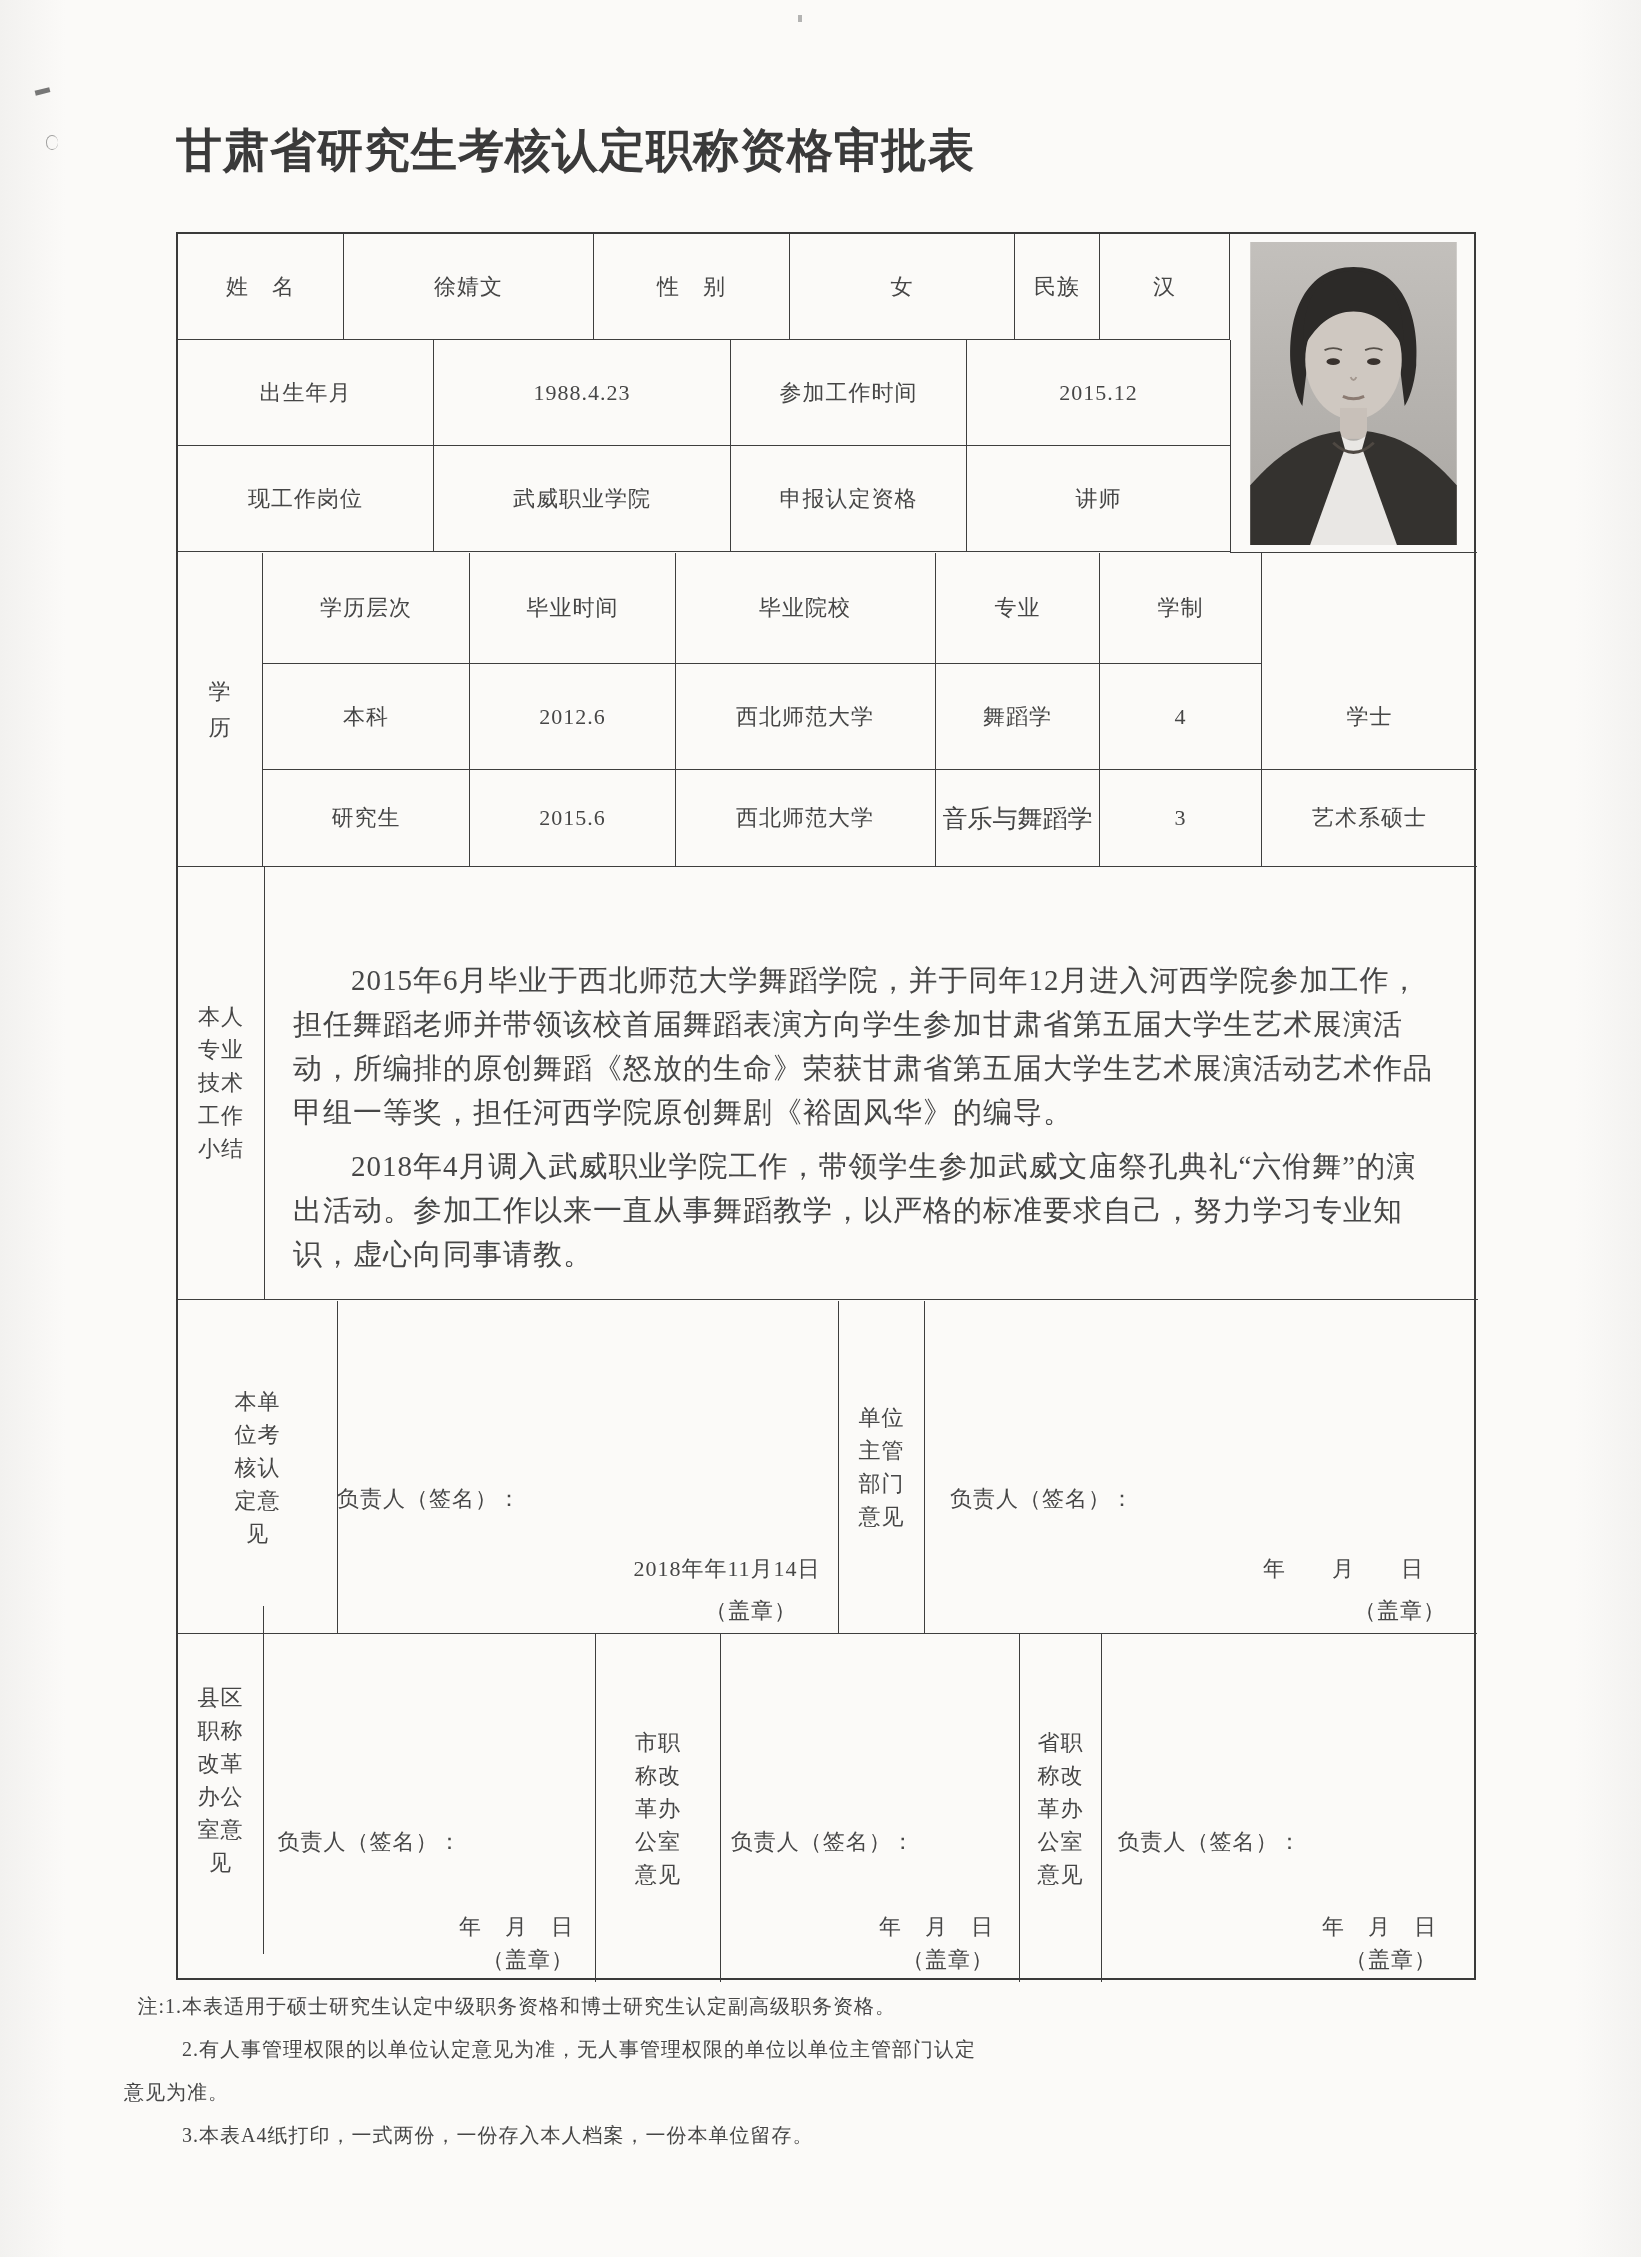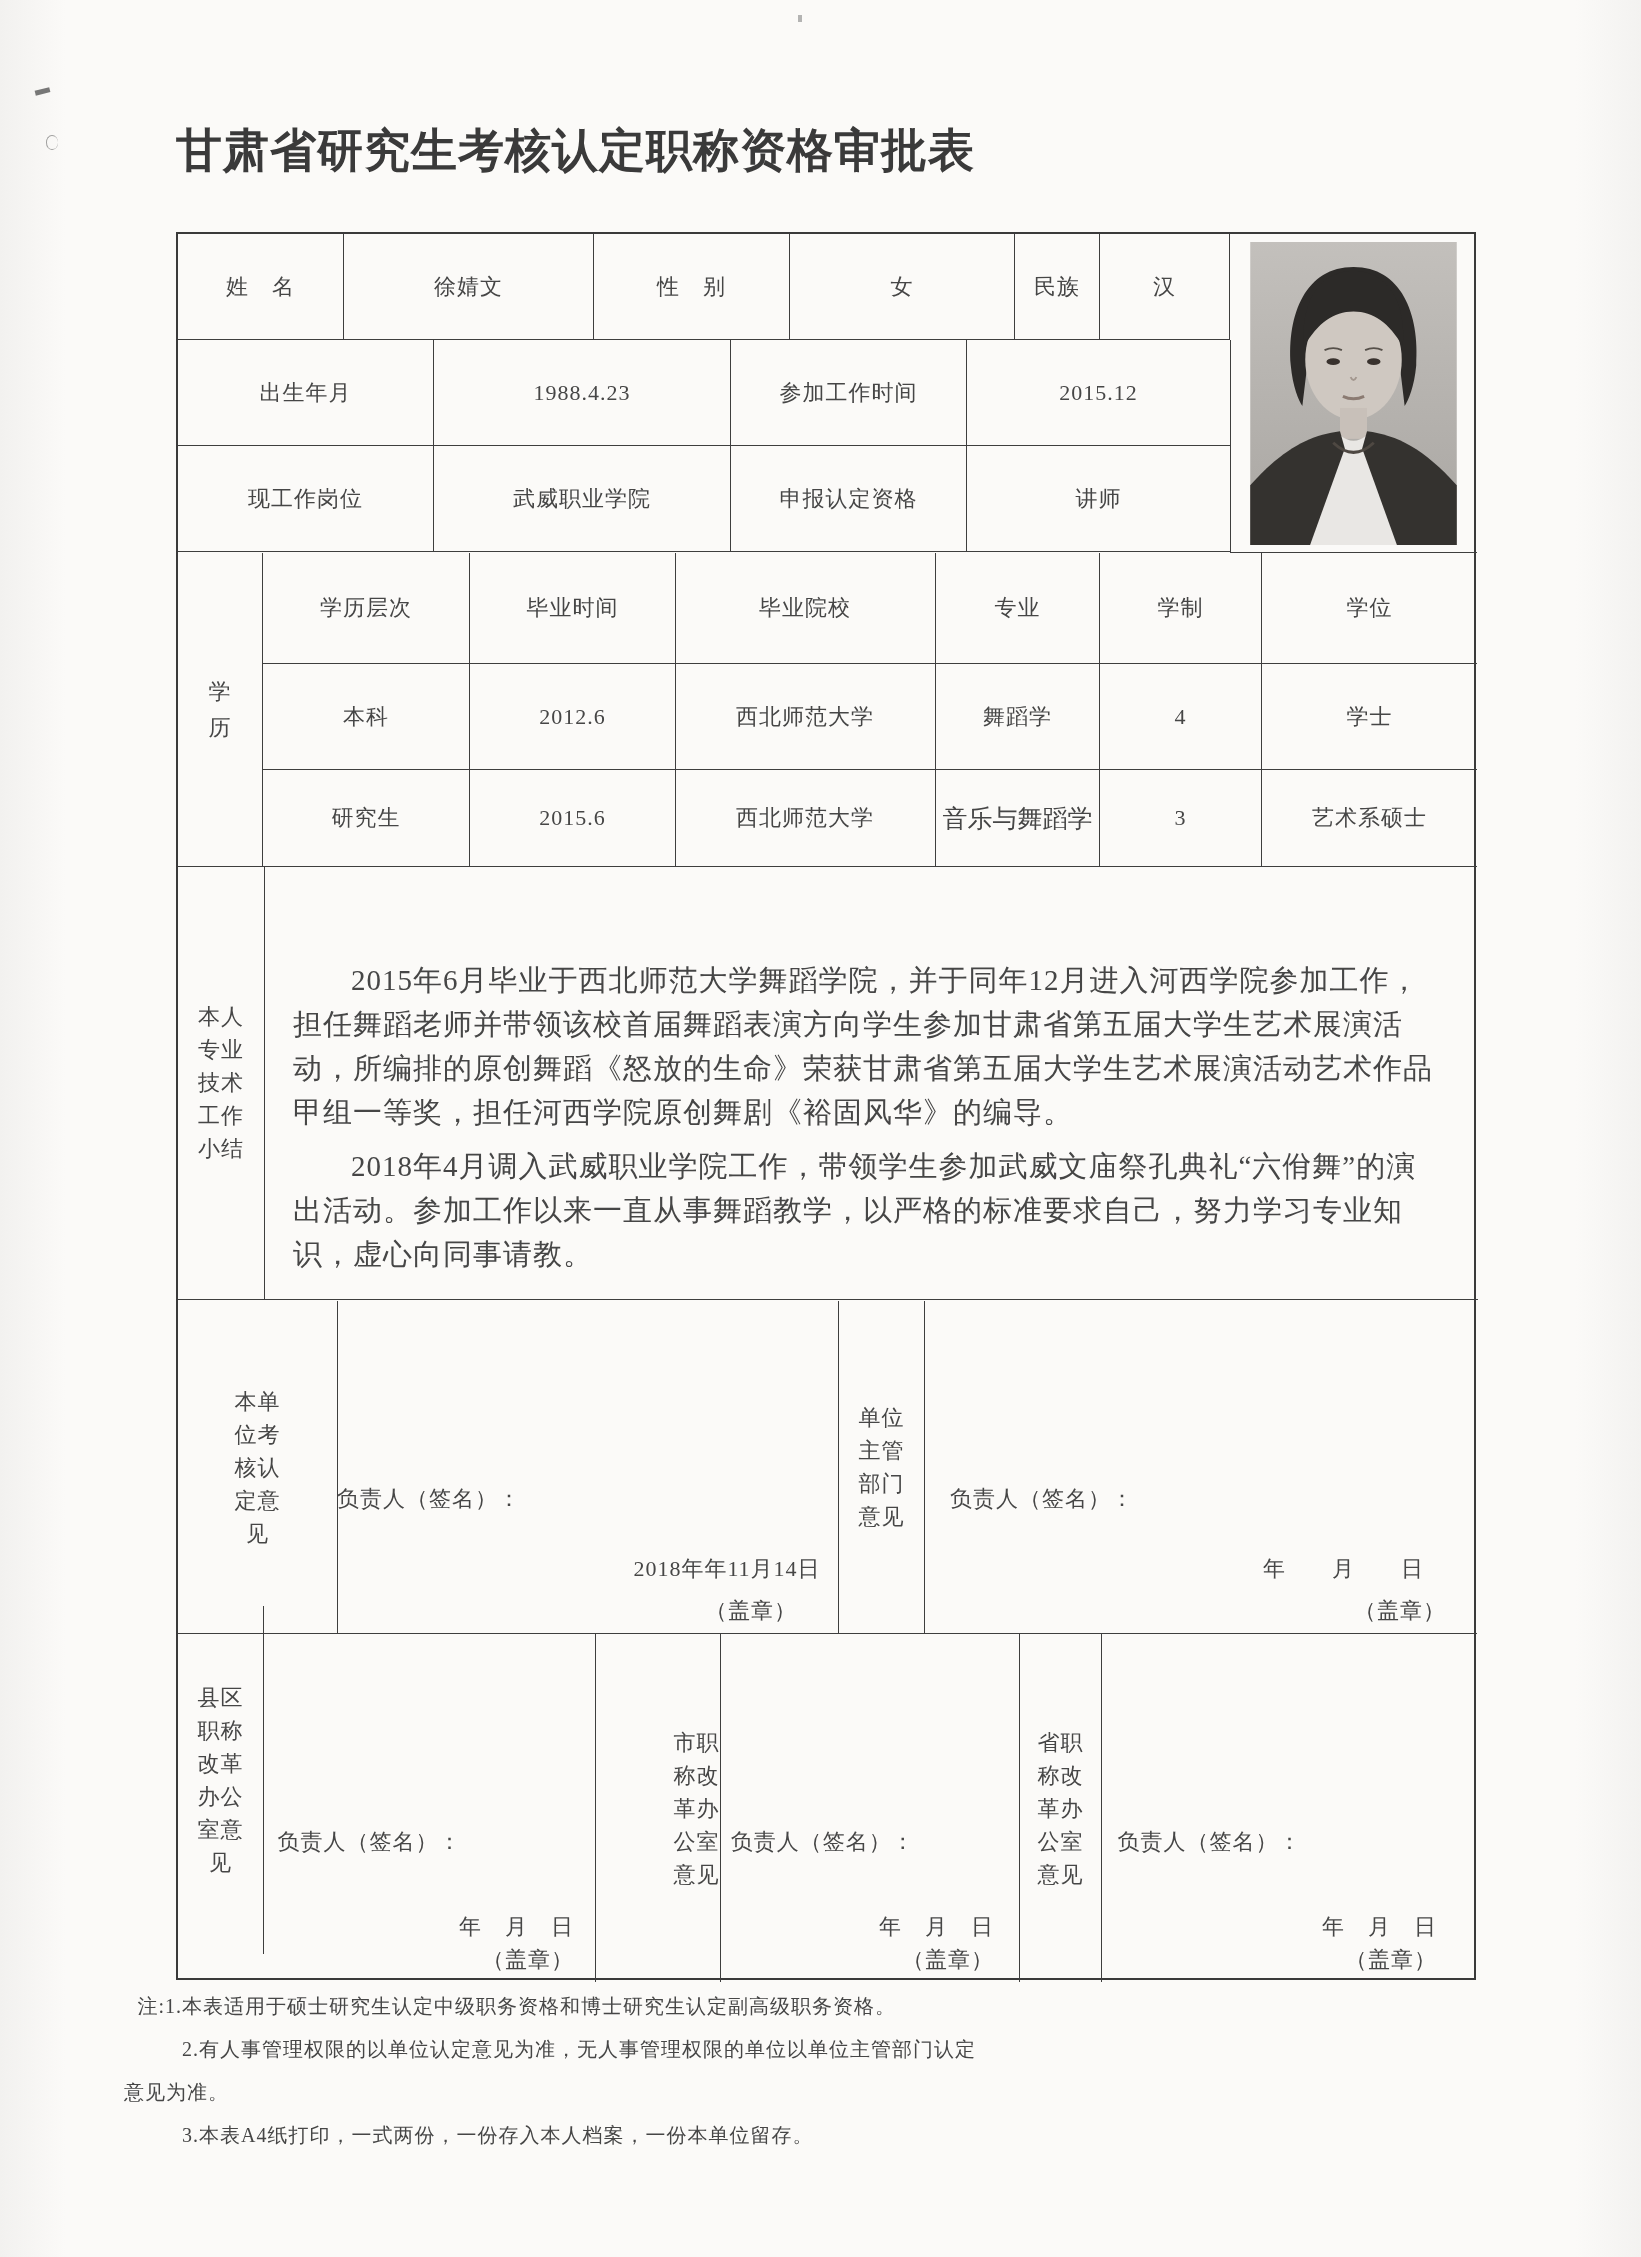"学位" div.c { html: <div>学位</div> -> none }
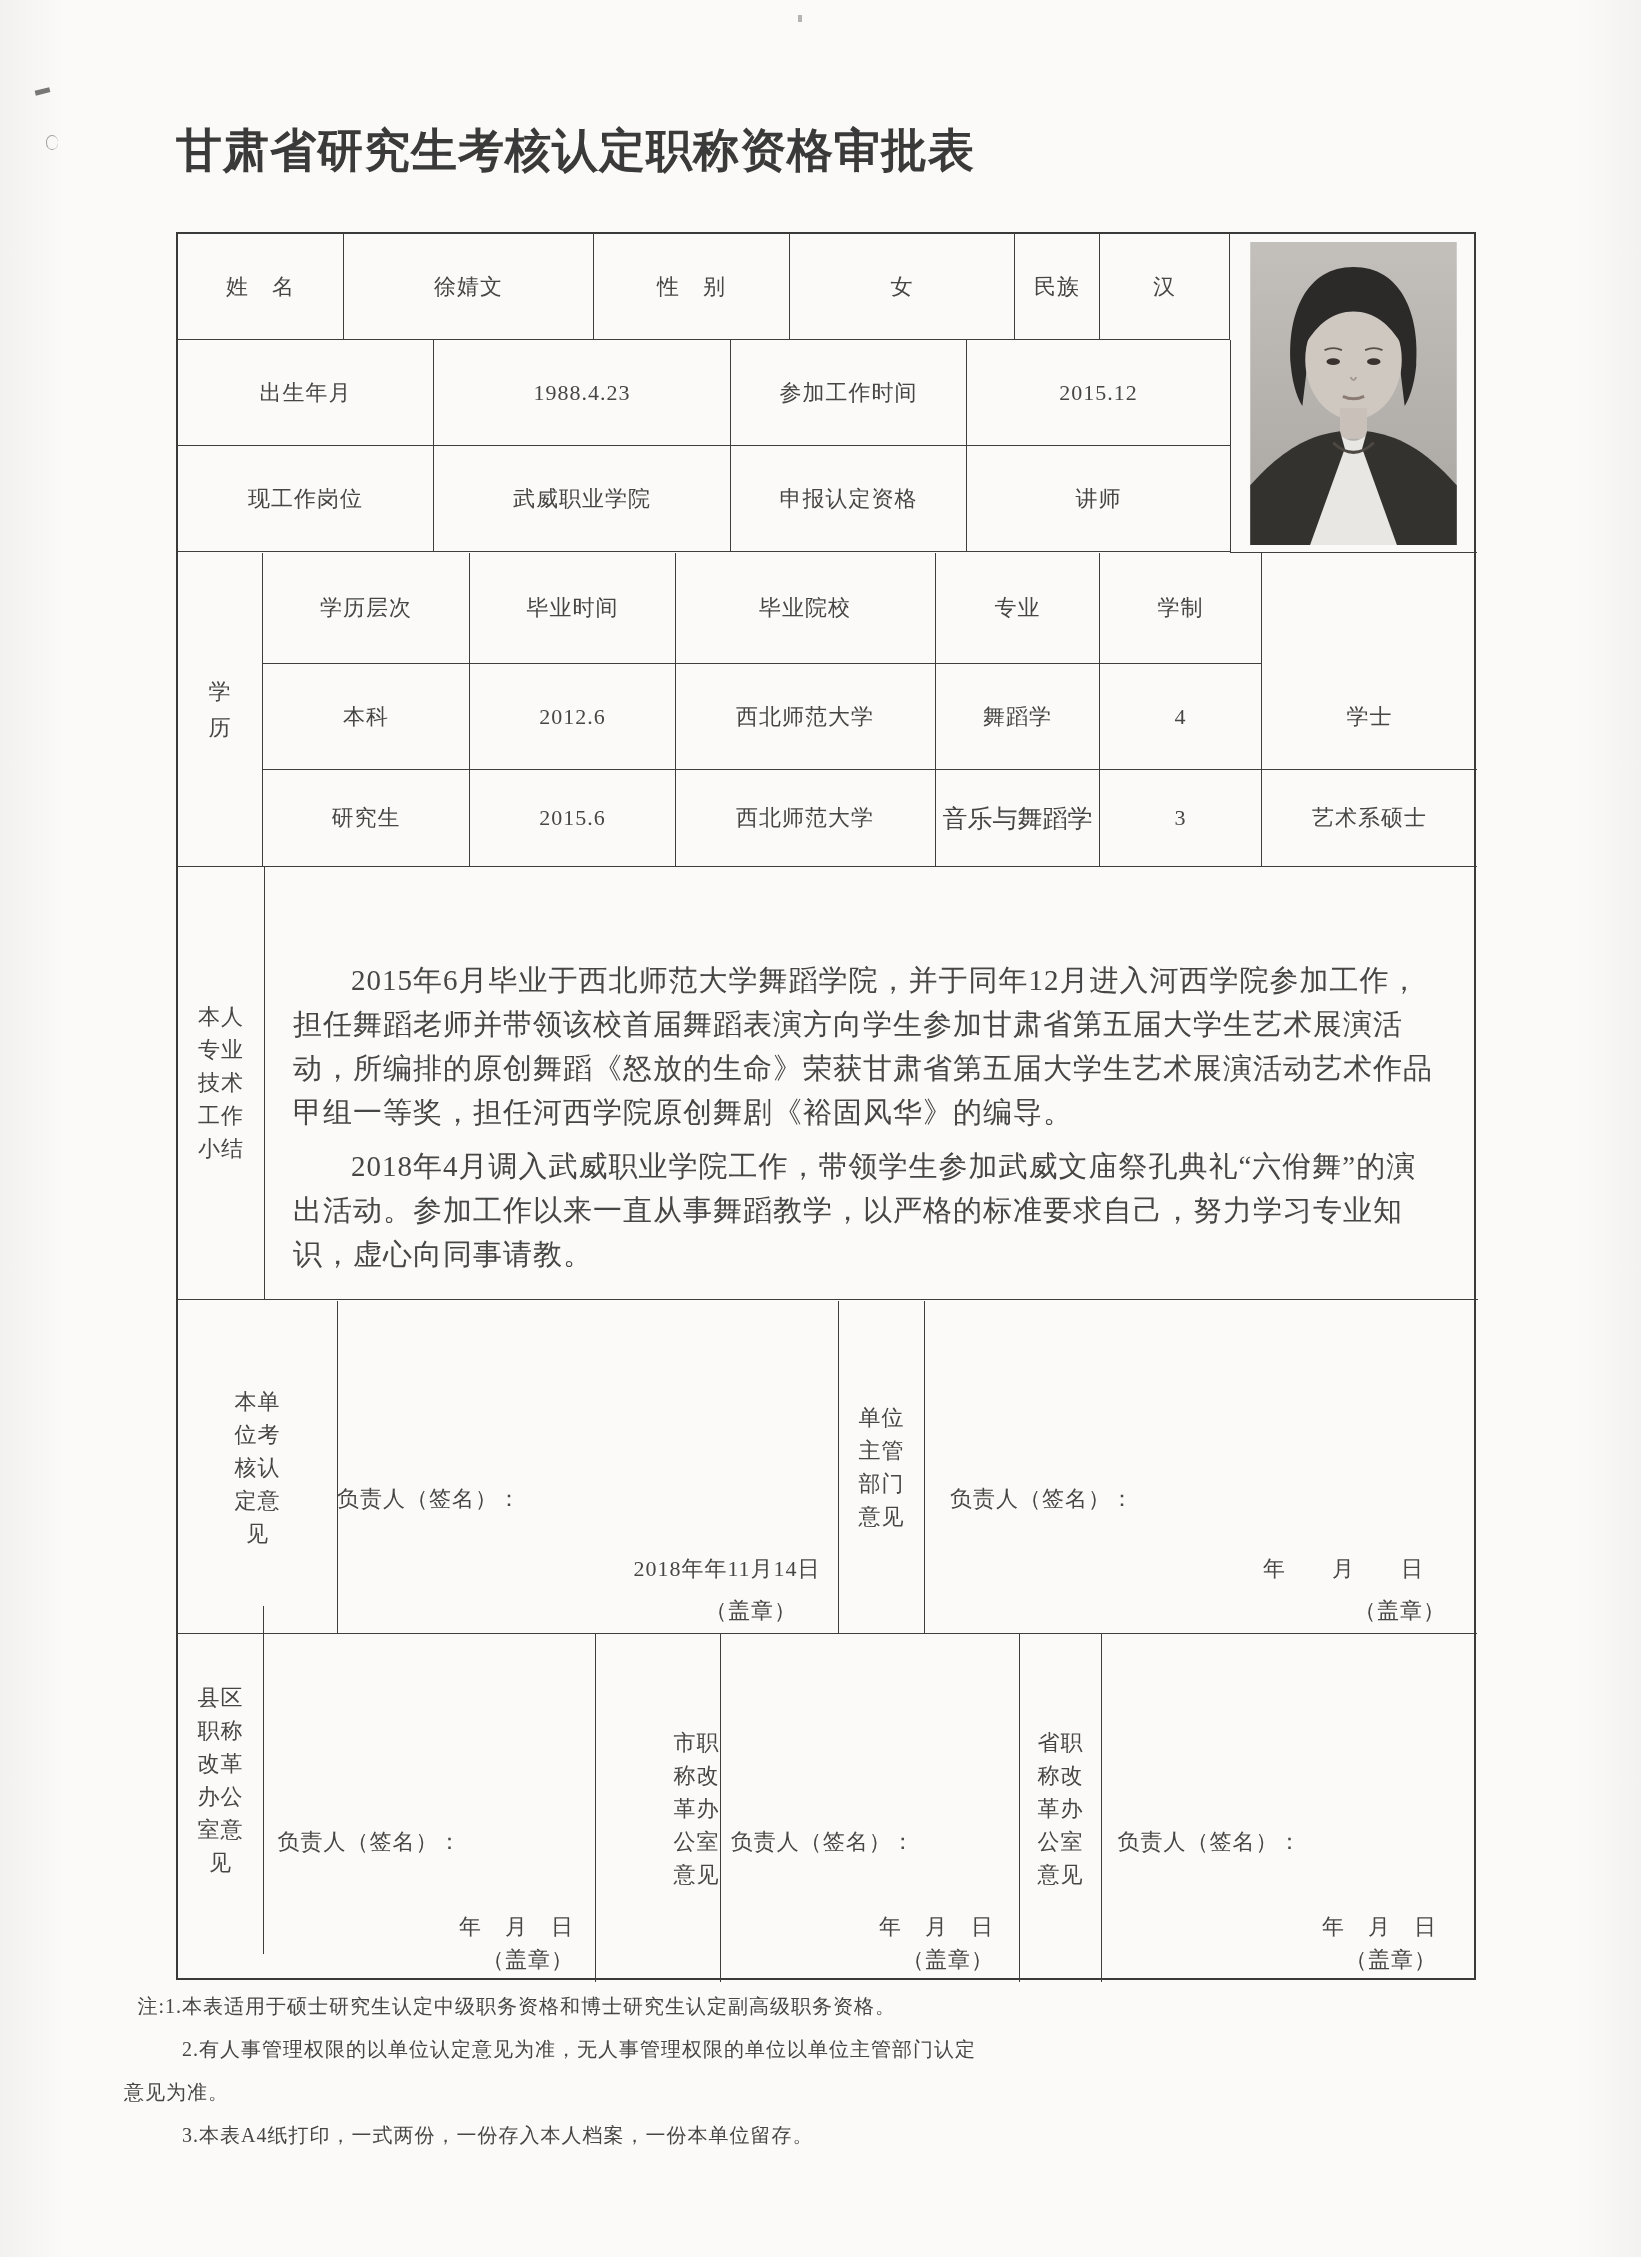"市职称改革办公室意见" div.c { justify-content: flex-end -> none }
